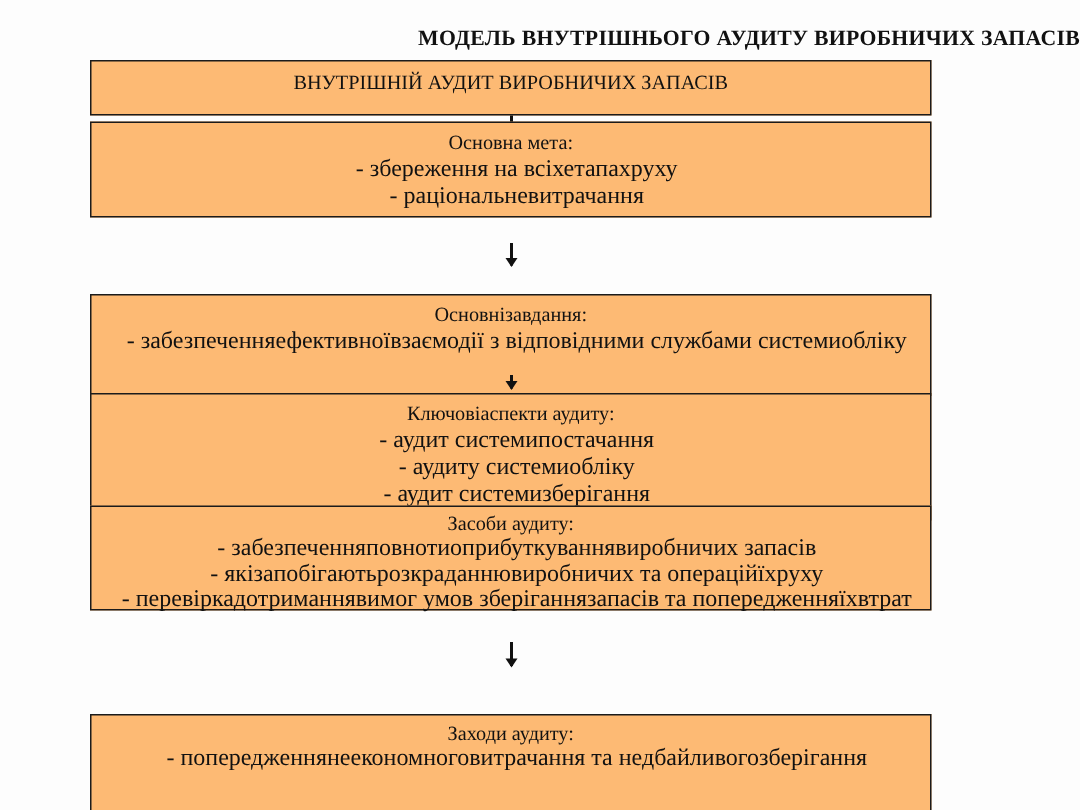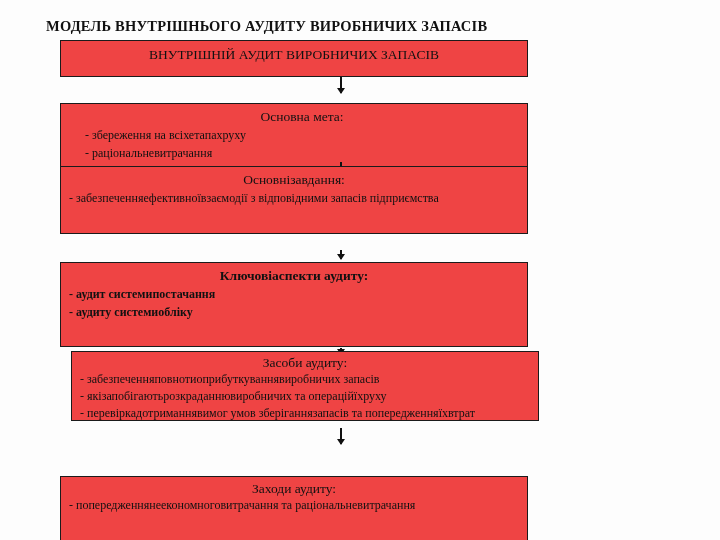"МОДЕЛЬ ВНУТРІШНЬОГО АУДИТУ ВИРОБНИЧИХ" .main-title { text-align: left -> right }
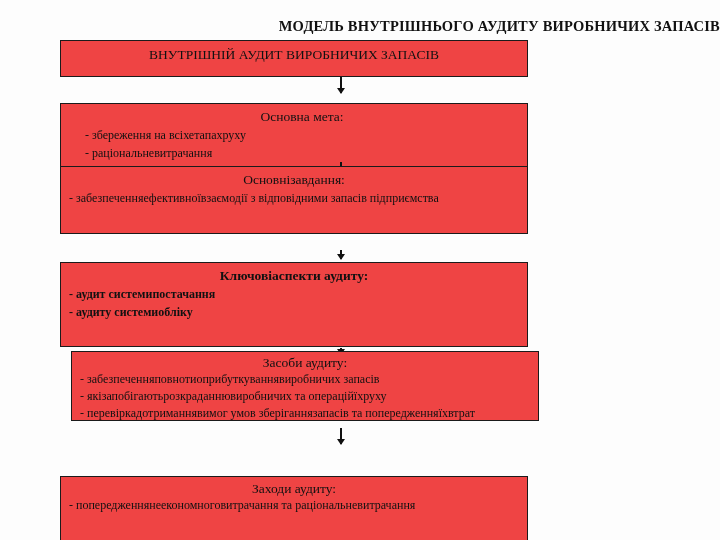"ВНУТРІШНІЙ АУДИТ ВИРОБНИЧИХ ЗАПАСІВ" .box { background: #ef4444 -> #fdba74; width: 468px -> 561px }
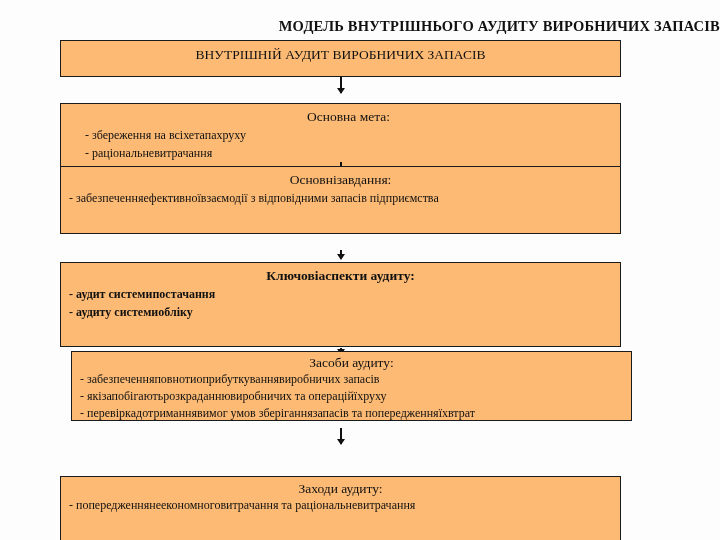"Основна мета:" .box-goal { padding-left: 16px -> none; top: 103px -> 81px }
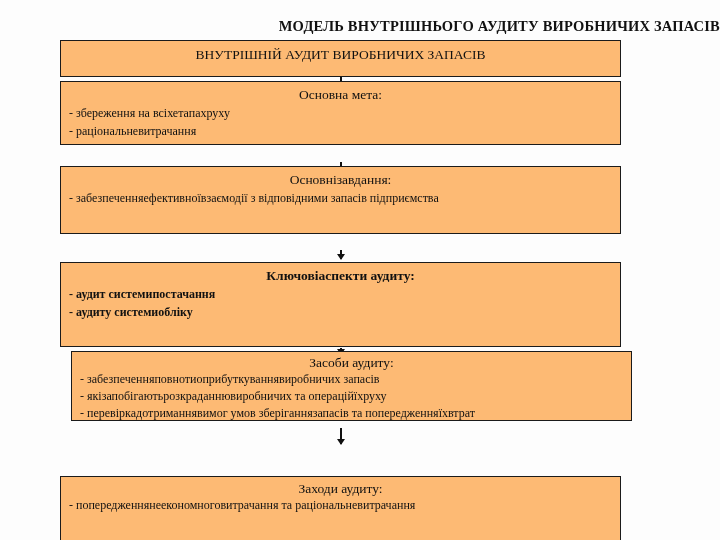"- збереження на всіхетапахруху" .box-item { font-size: 12px -> 16px; text-align: none -> center }
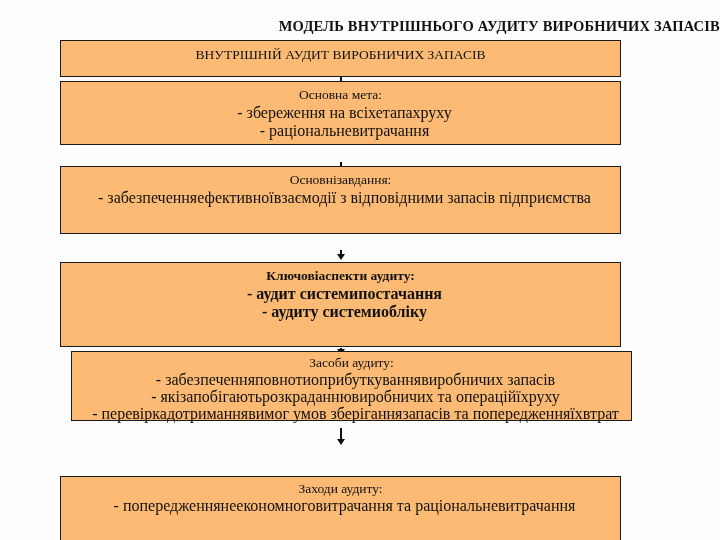"Основнізавдання:" .box-tasks { top: 166px -> 196px }
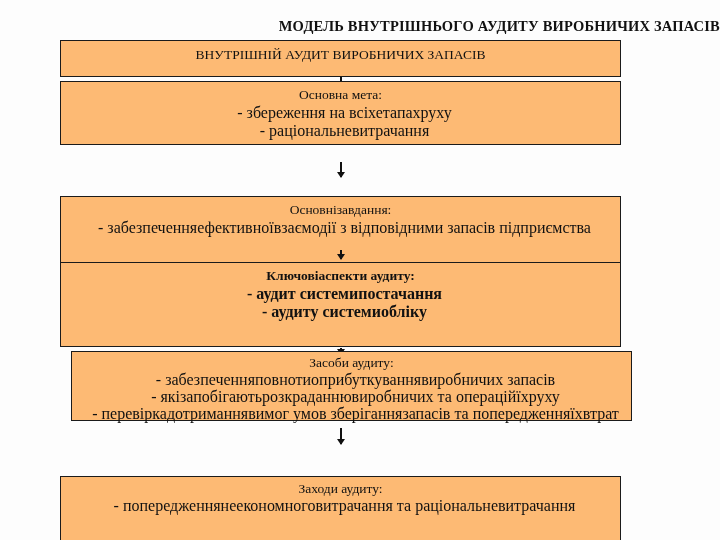"- забезпеченняефективноївзаємодії з" div.box-item { text: запасів підприємства -> службами системиобліку }
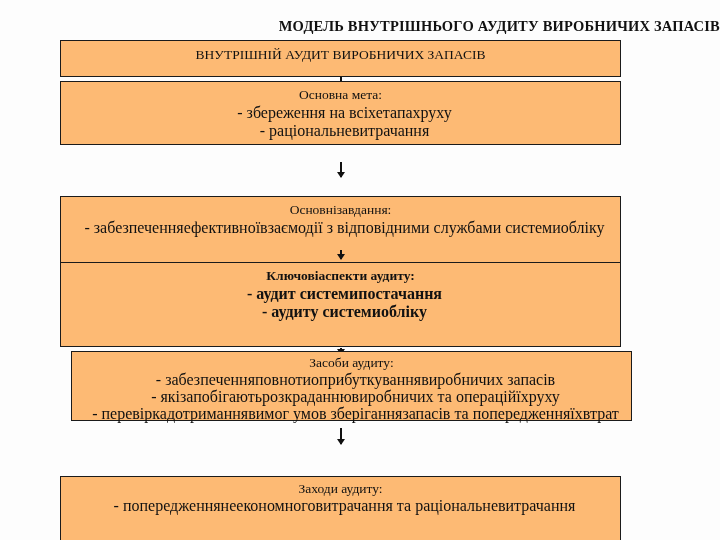"Ключовіаспекти аудиту:" .box-aspects { font-weight: bold -> none }
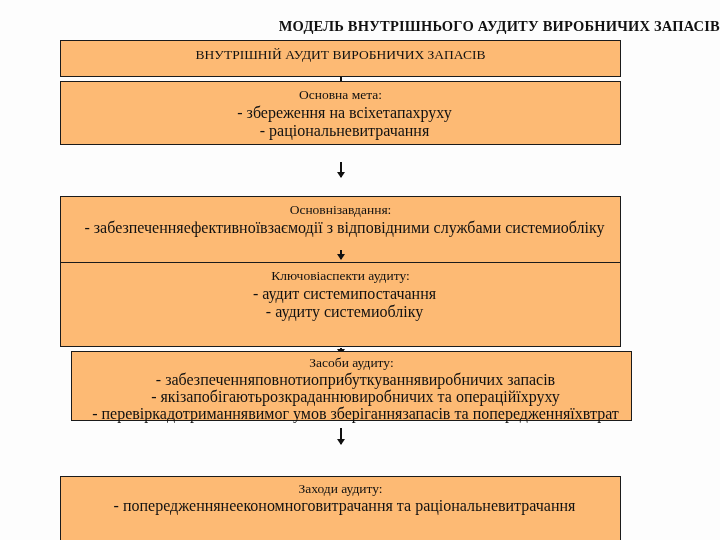"- аудит системизберігання" div.box-item { html: none -> <div>- аудит системизберігання</div> }
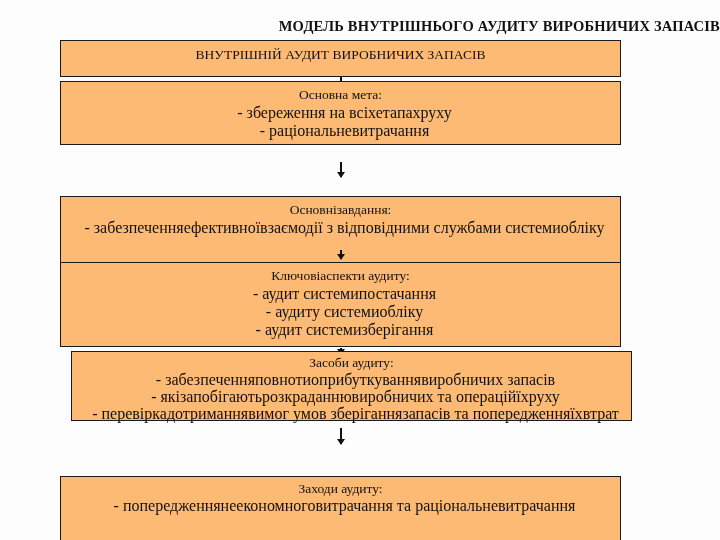"Засоби аудиту:" .box-means { margin-left: 11px -> none; top: 351px -> 337px }
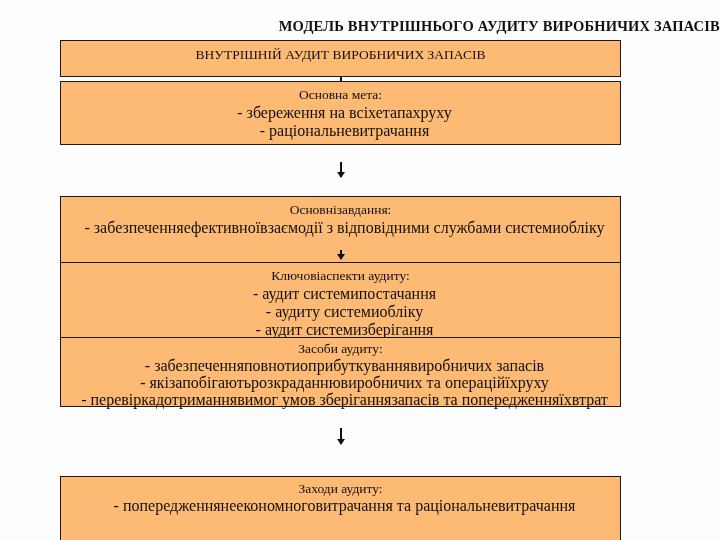"- попередженнянеекономноговитрачання та" div.box-item { text: раціональневитрачання -> недбайливогозберігання }
